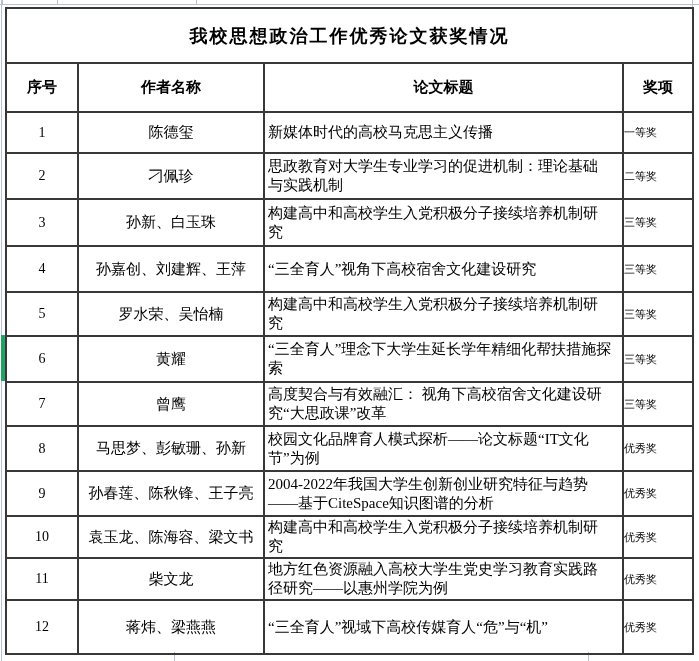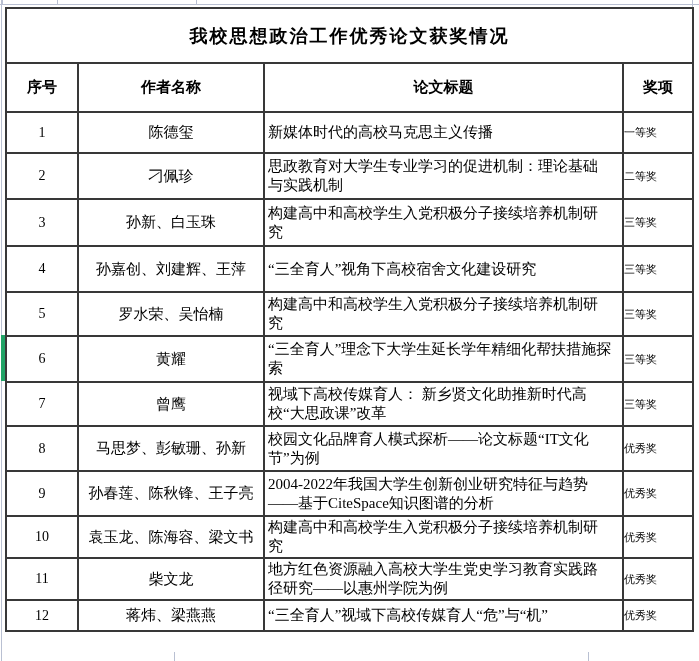"视域下高校传媒育人： 新乡贤文化助推新时代高校“大思政课”改革" td.paper-cell { text: 视域下高校传媒育人： 新乡贤文化助推新时代高校 -> 高度契合与有效融汇： 视角下高校宿舍文化建设研究 }
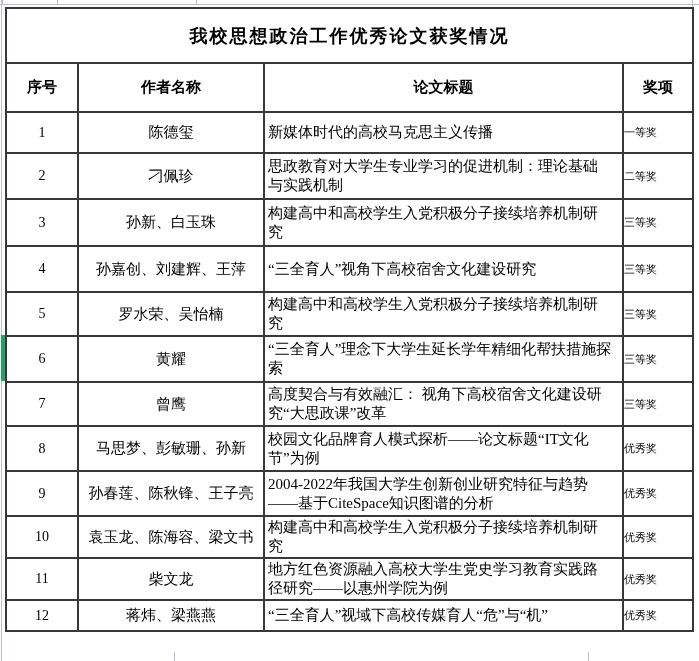"12" tr { height: 31px -> 54px }
